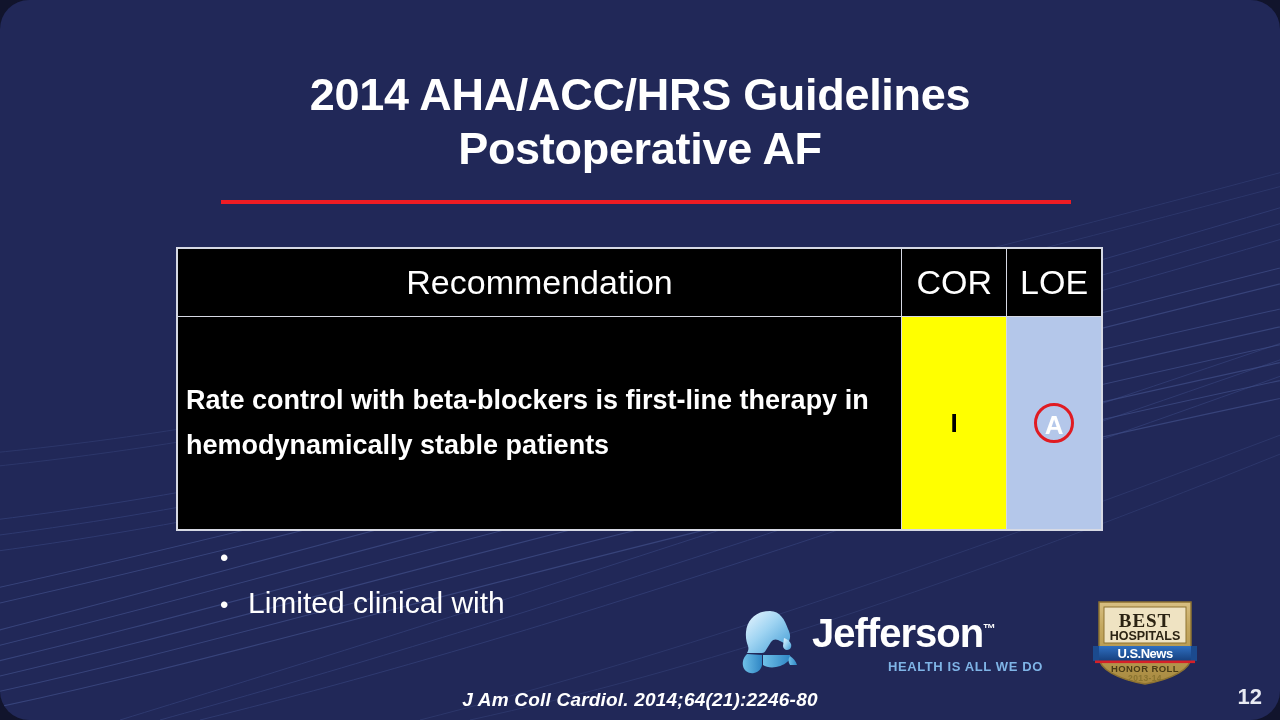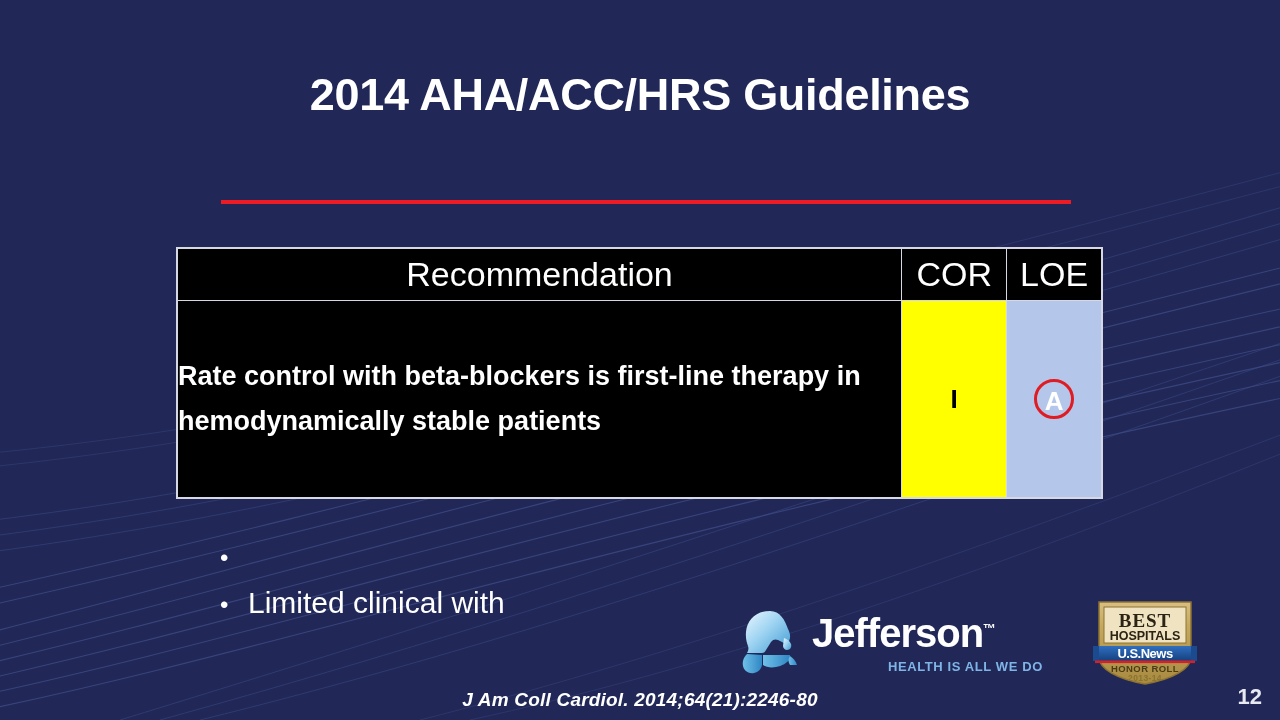"2014 AHA/ACC/HRS Guidelines" #slide { border-radius: none -> 29px }
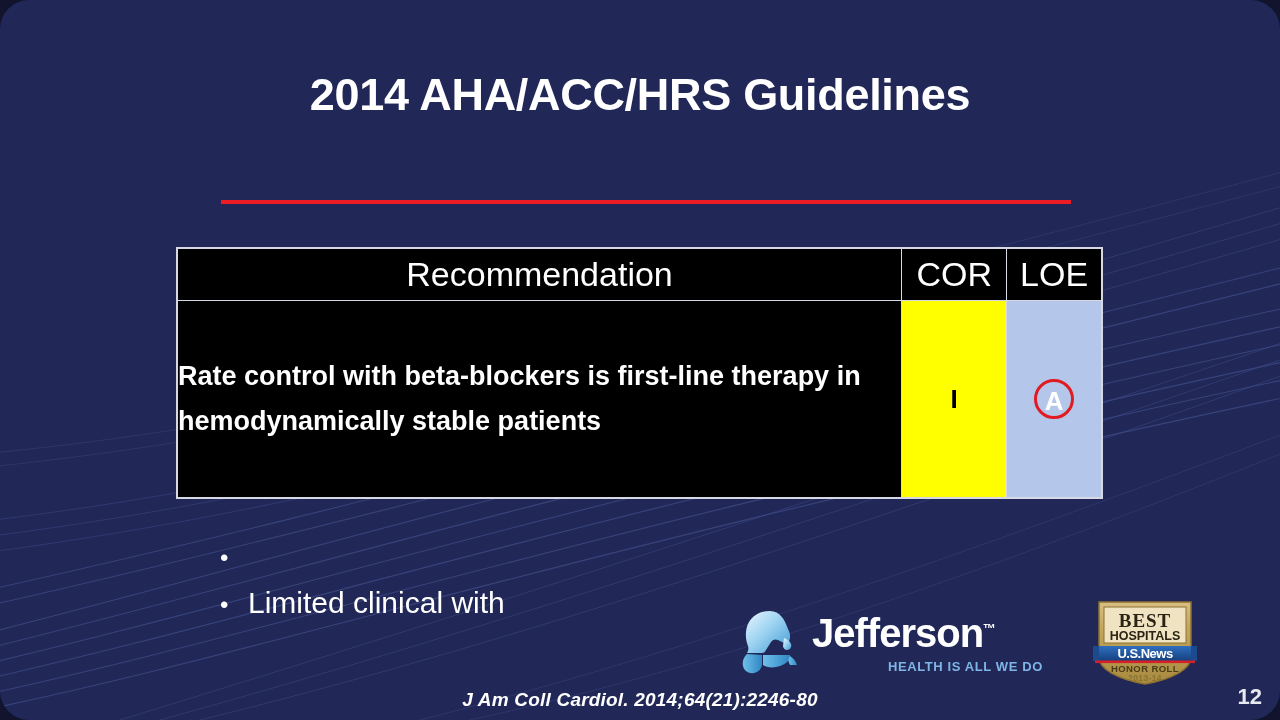"Postoperative AF" div.title-line { html: none -> <div>Postoperative AF</div> }
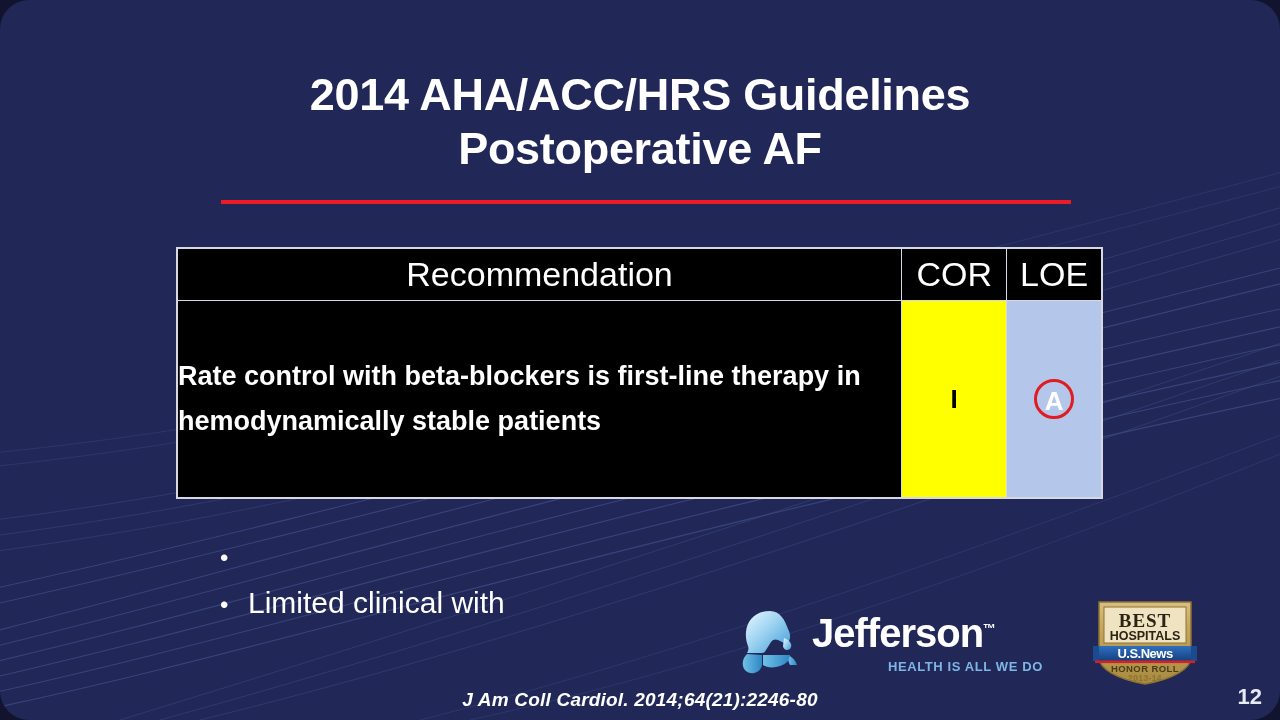"Recommendation" #rec-table td, #rec-table th { padding: 0 -> 8px }
